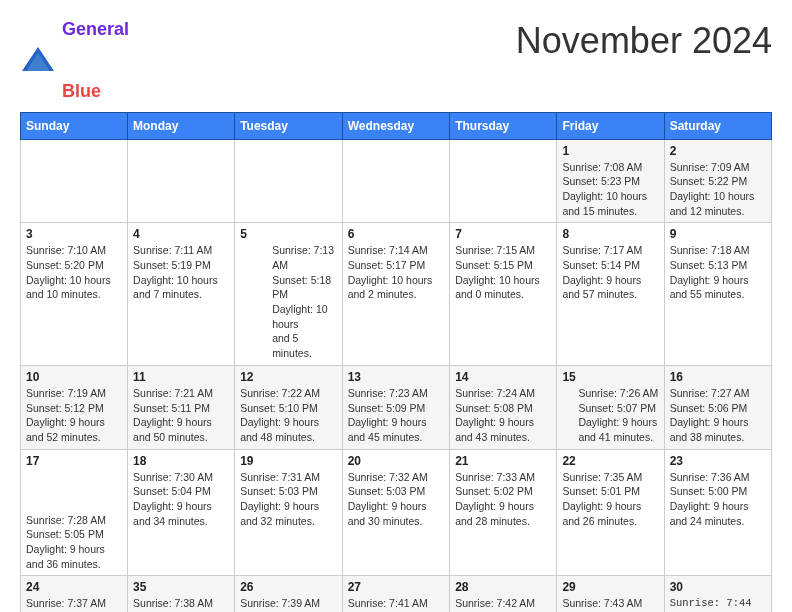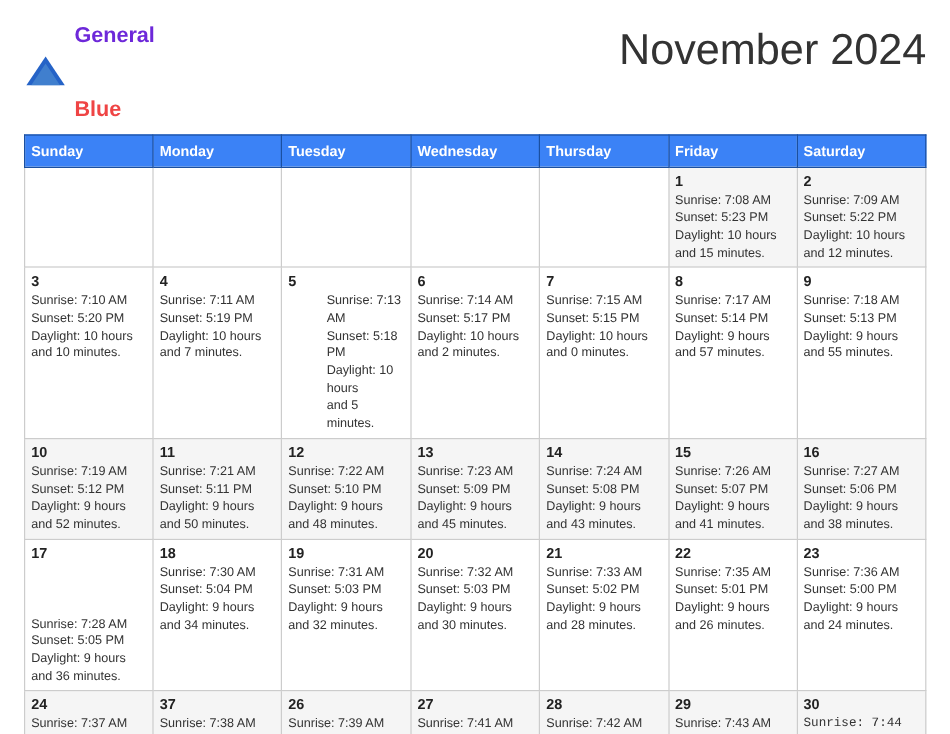"Sunrise: 7:26 AM" div.day-info { margin-left: none -> 16px }
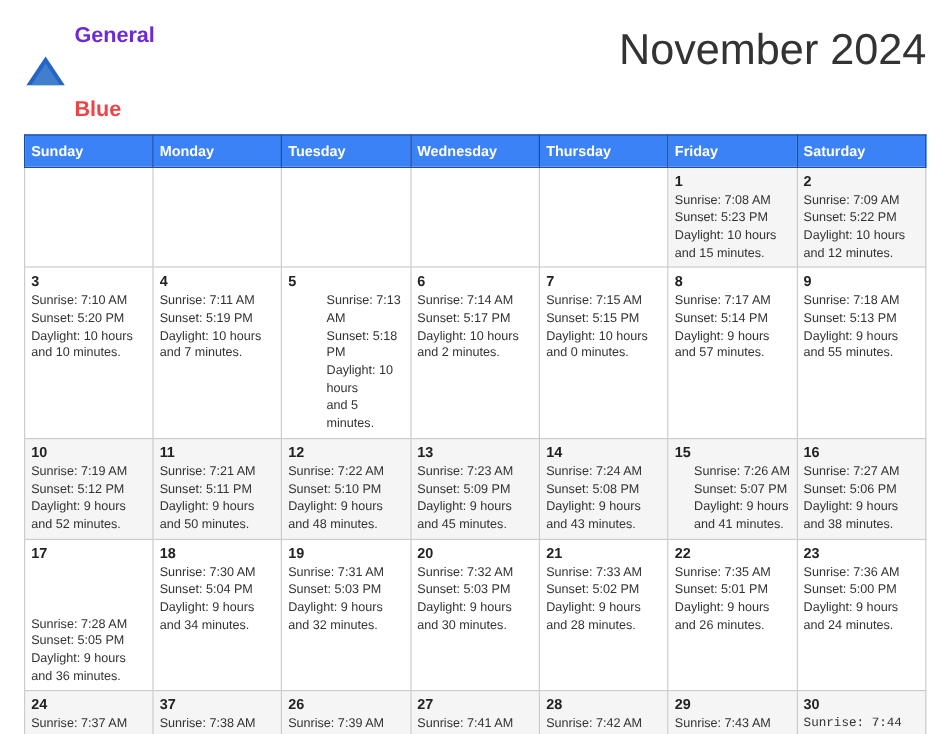"37" div.day-number { text: 37 -> 35 }
